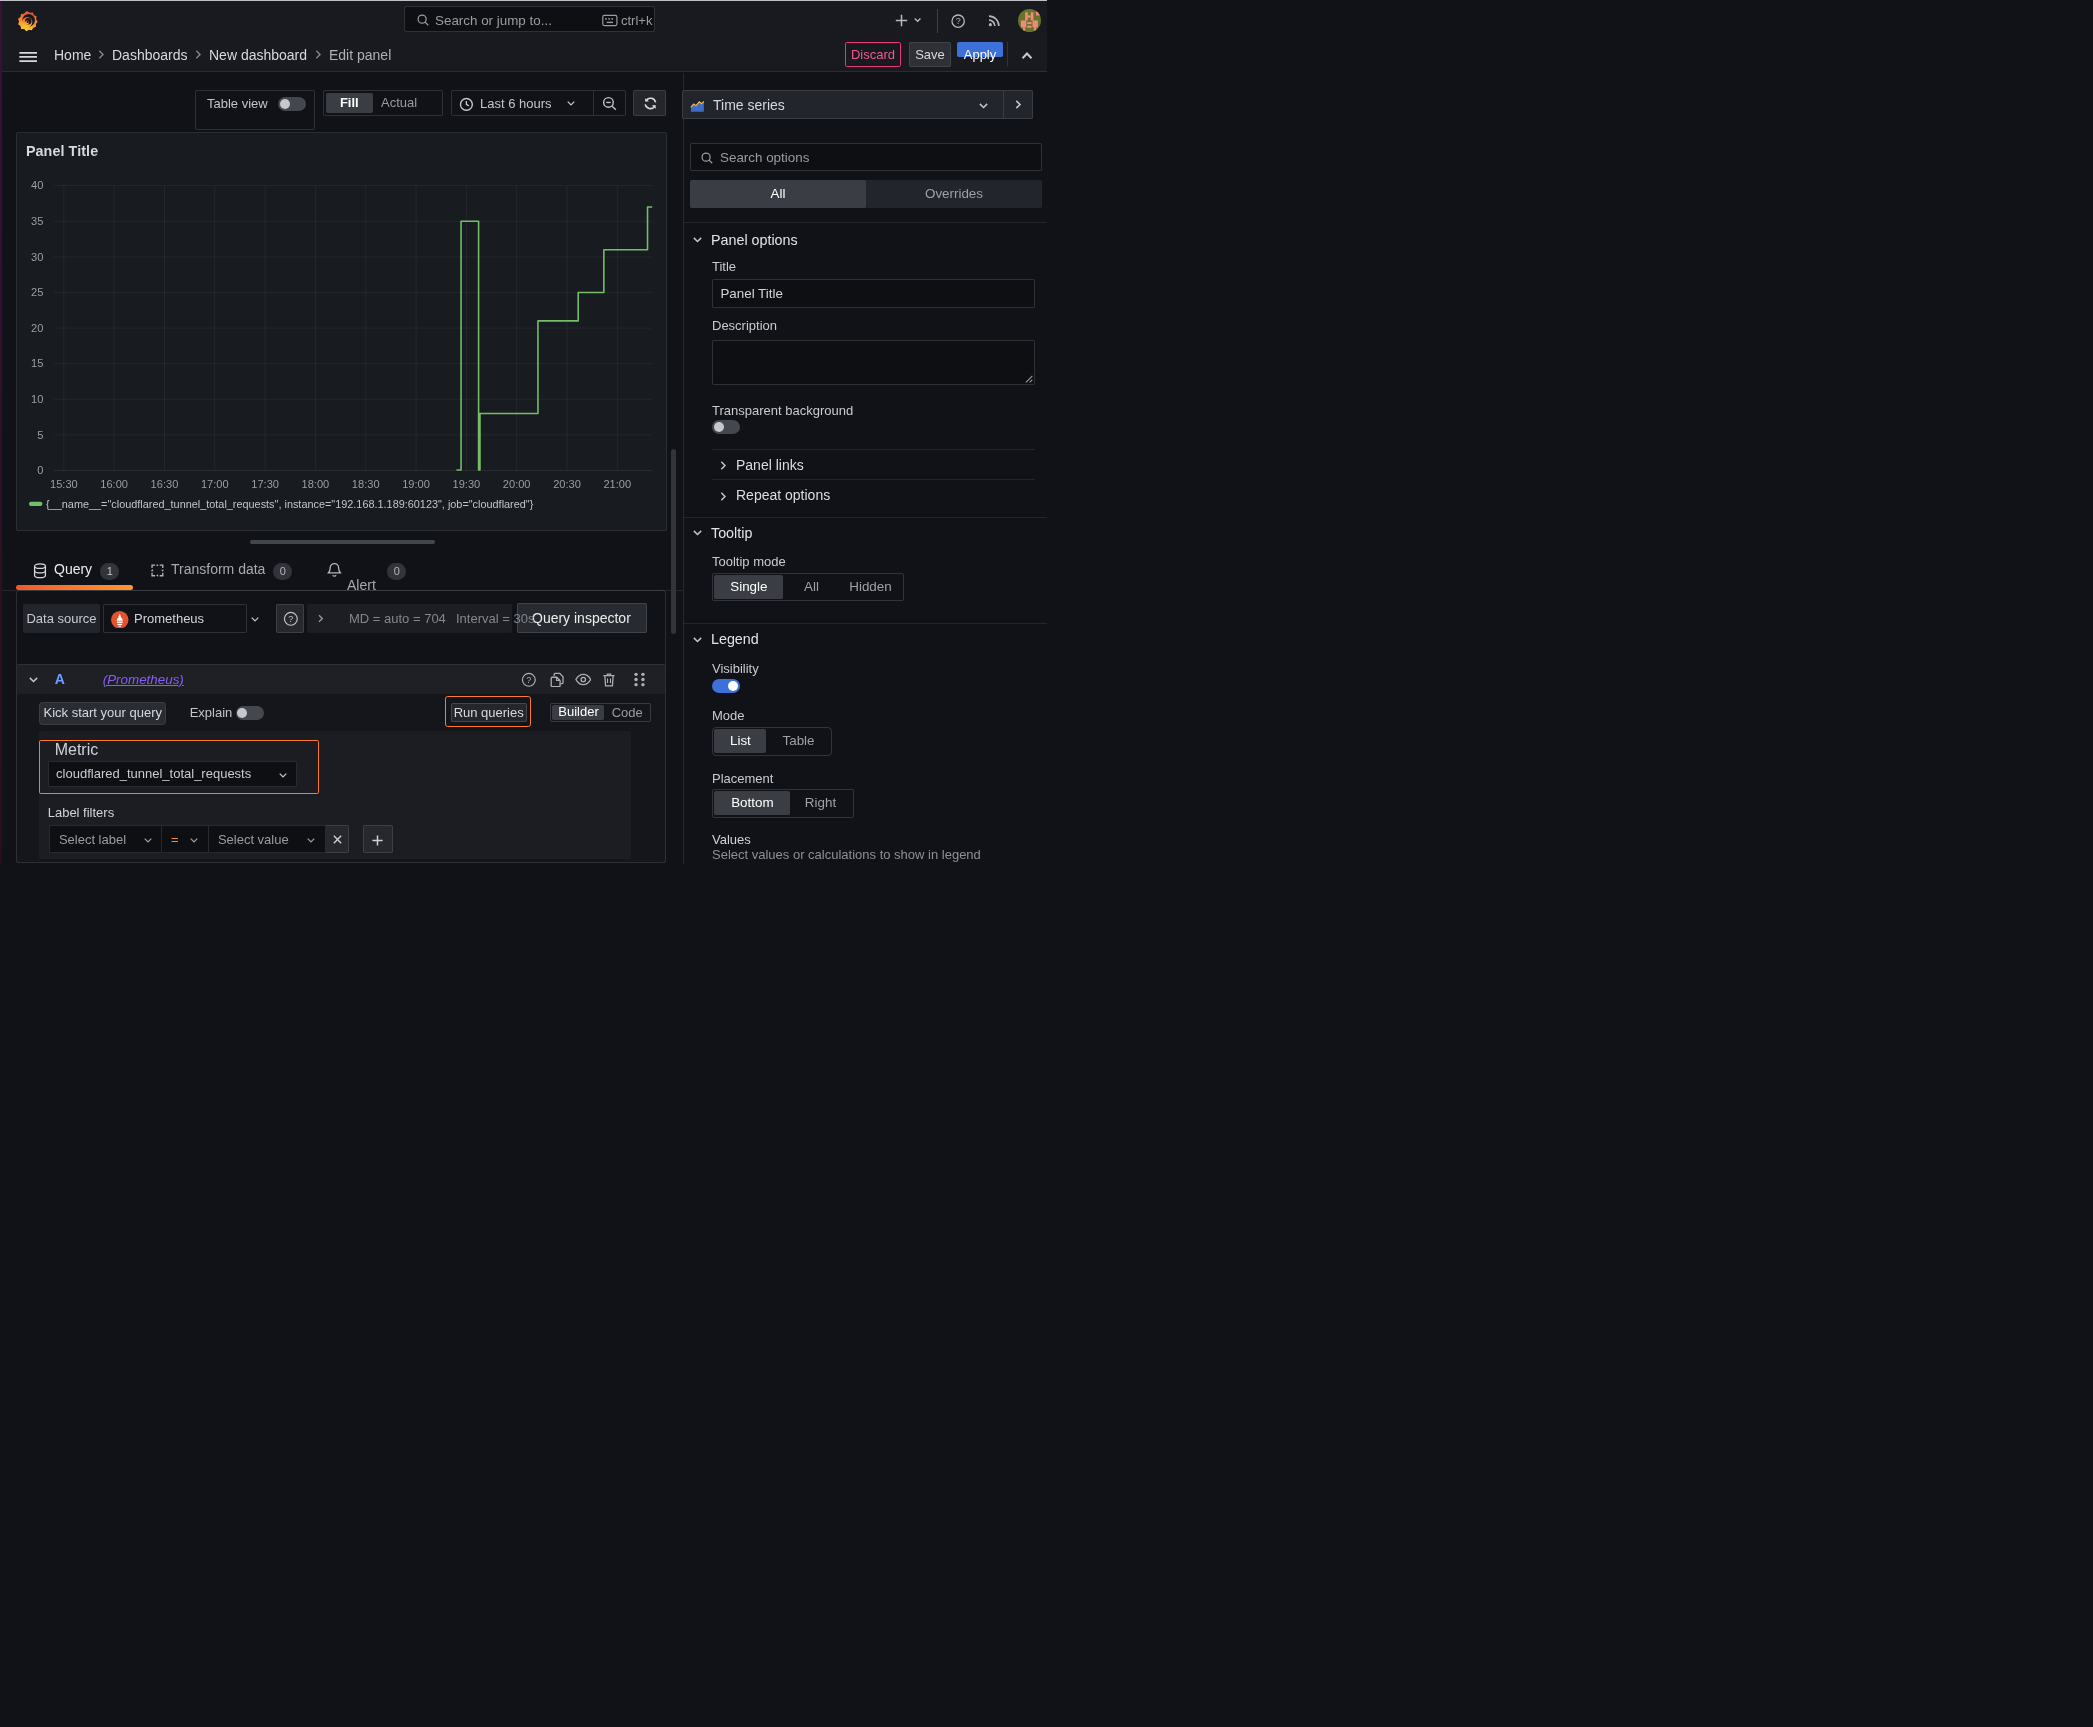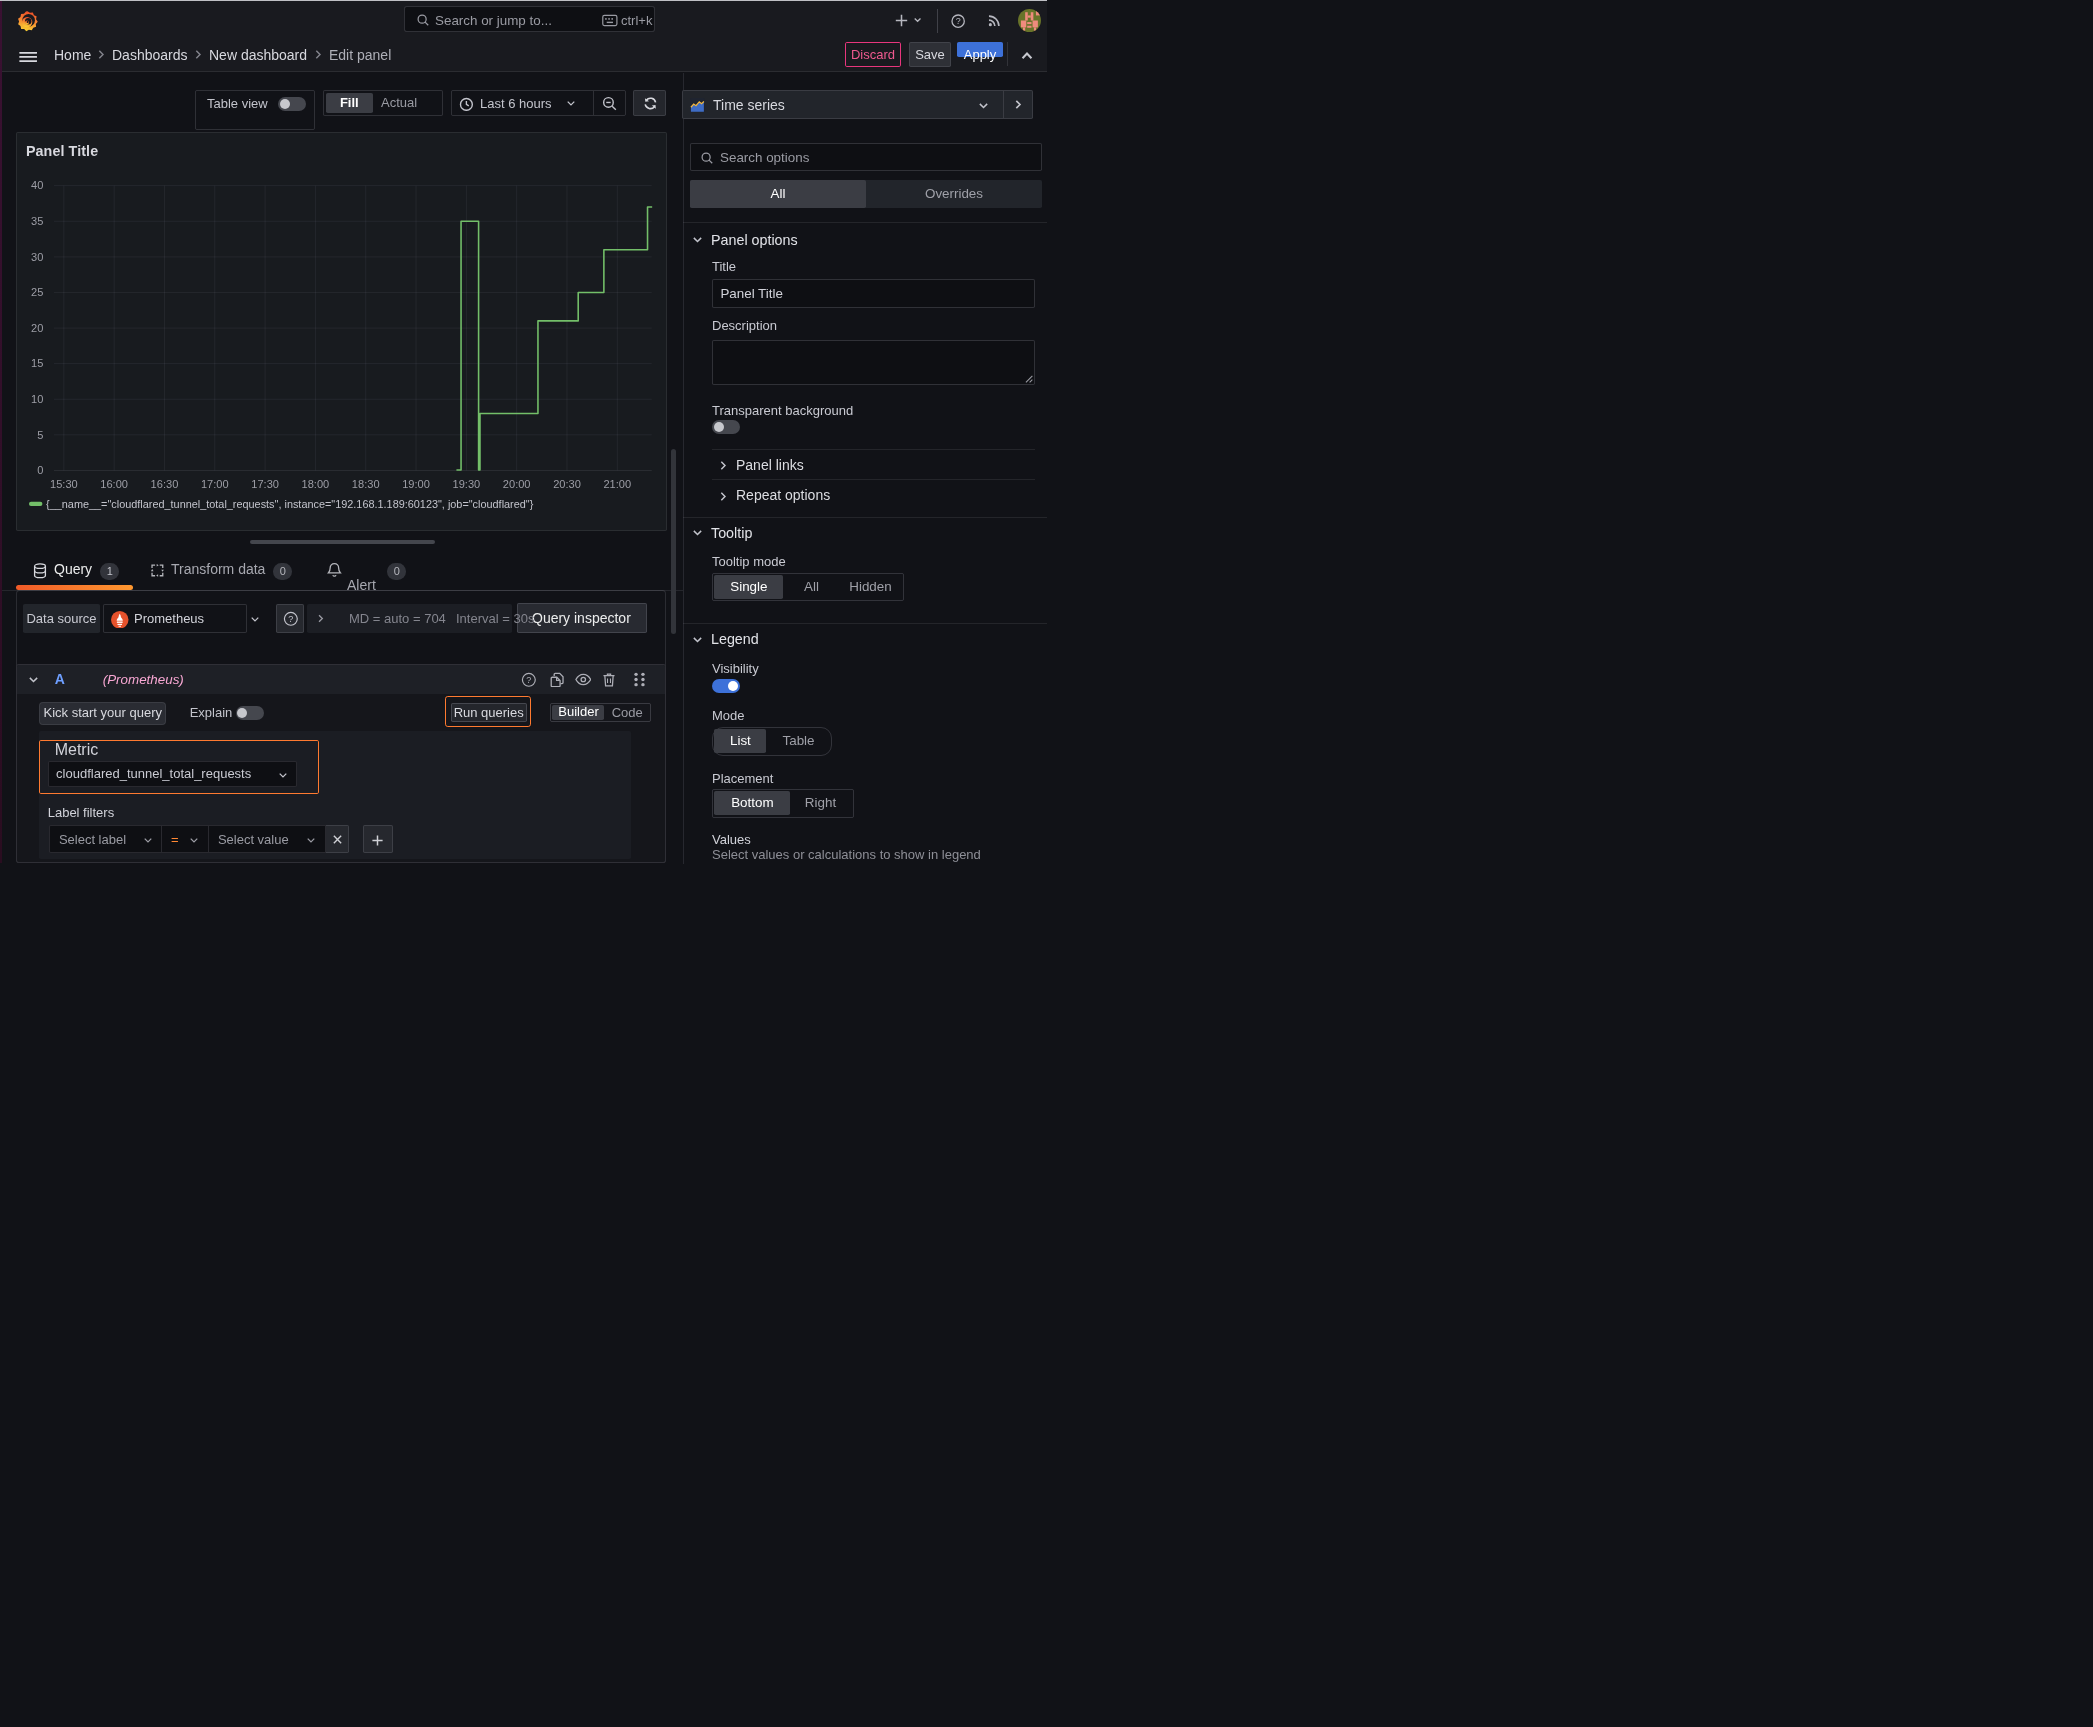"(Prometheus)" div.abs { color: #f9a8d4 -> #8b5cf6; text-decoration: none -> underline }
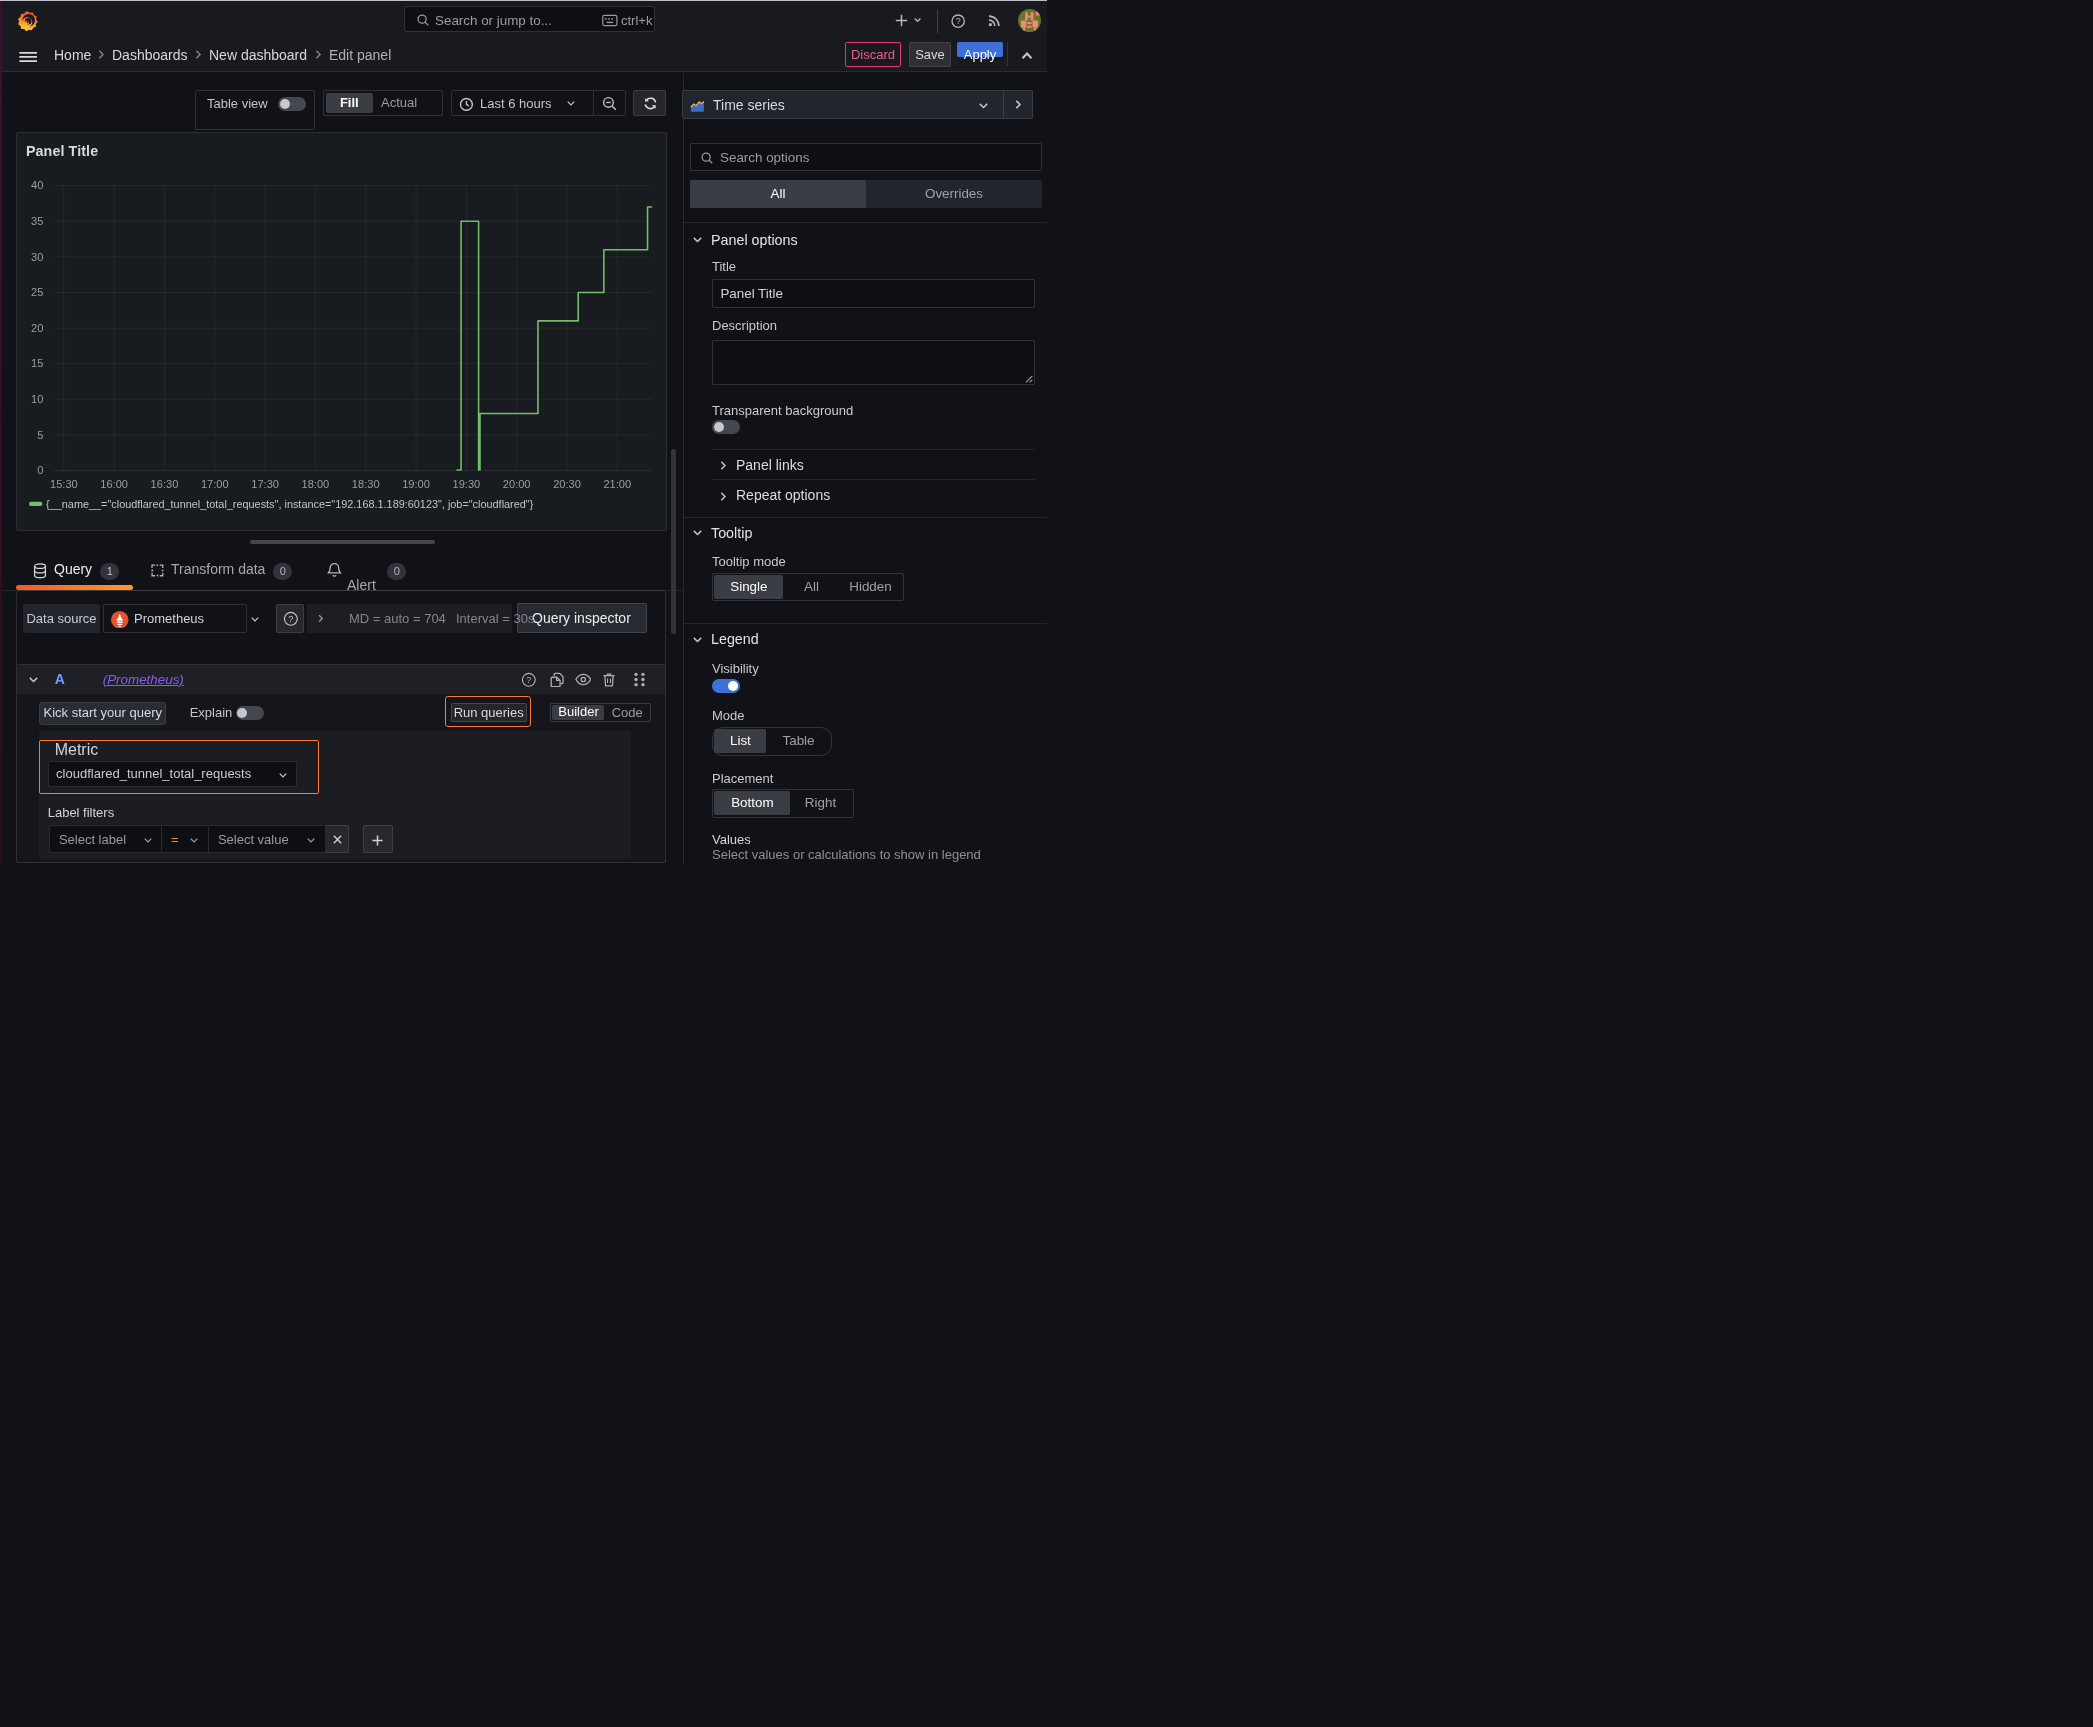"List" div.abs { border-radius: 11px -> 4px }
